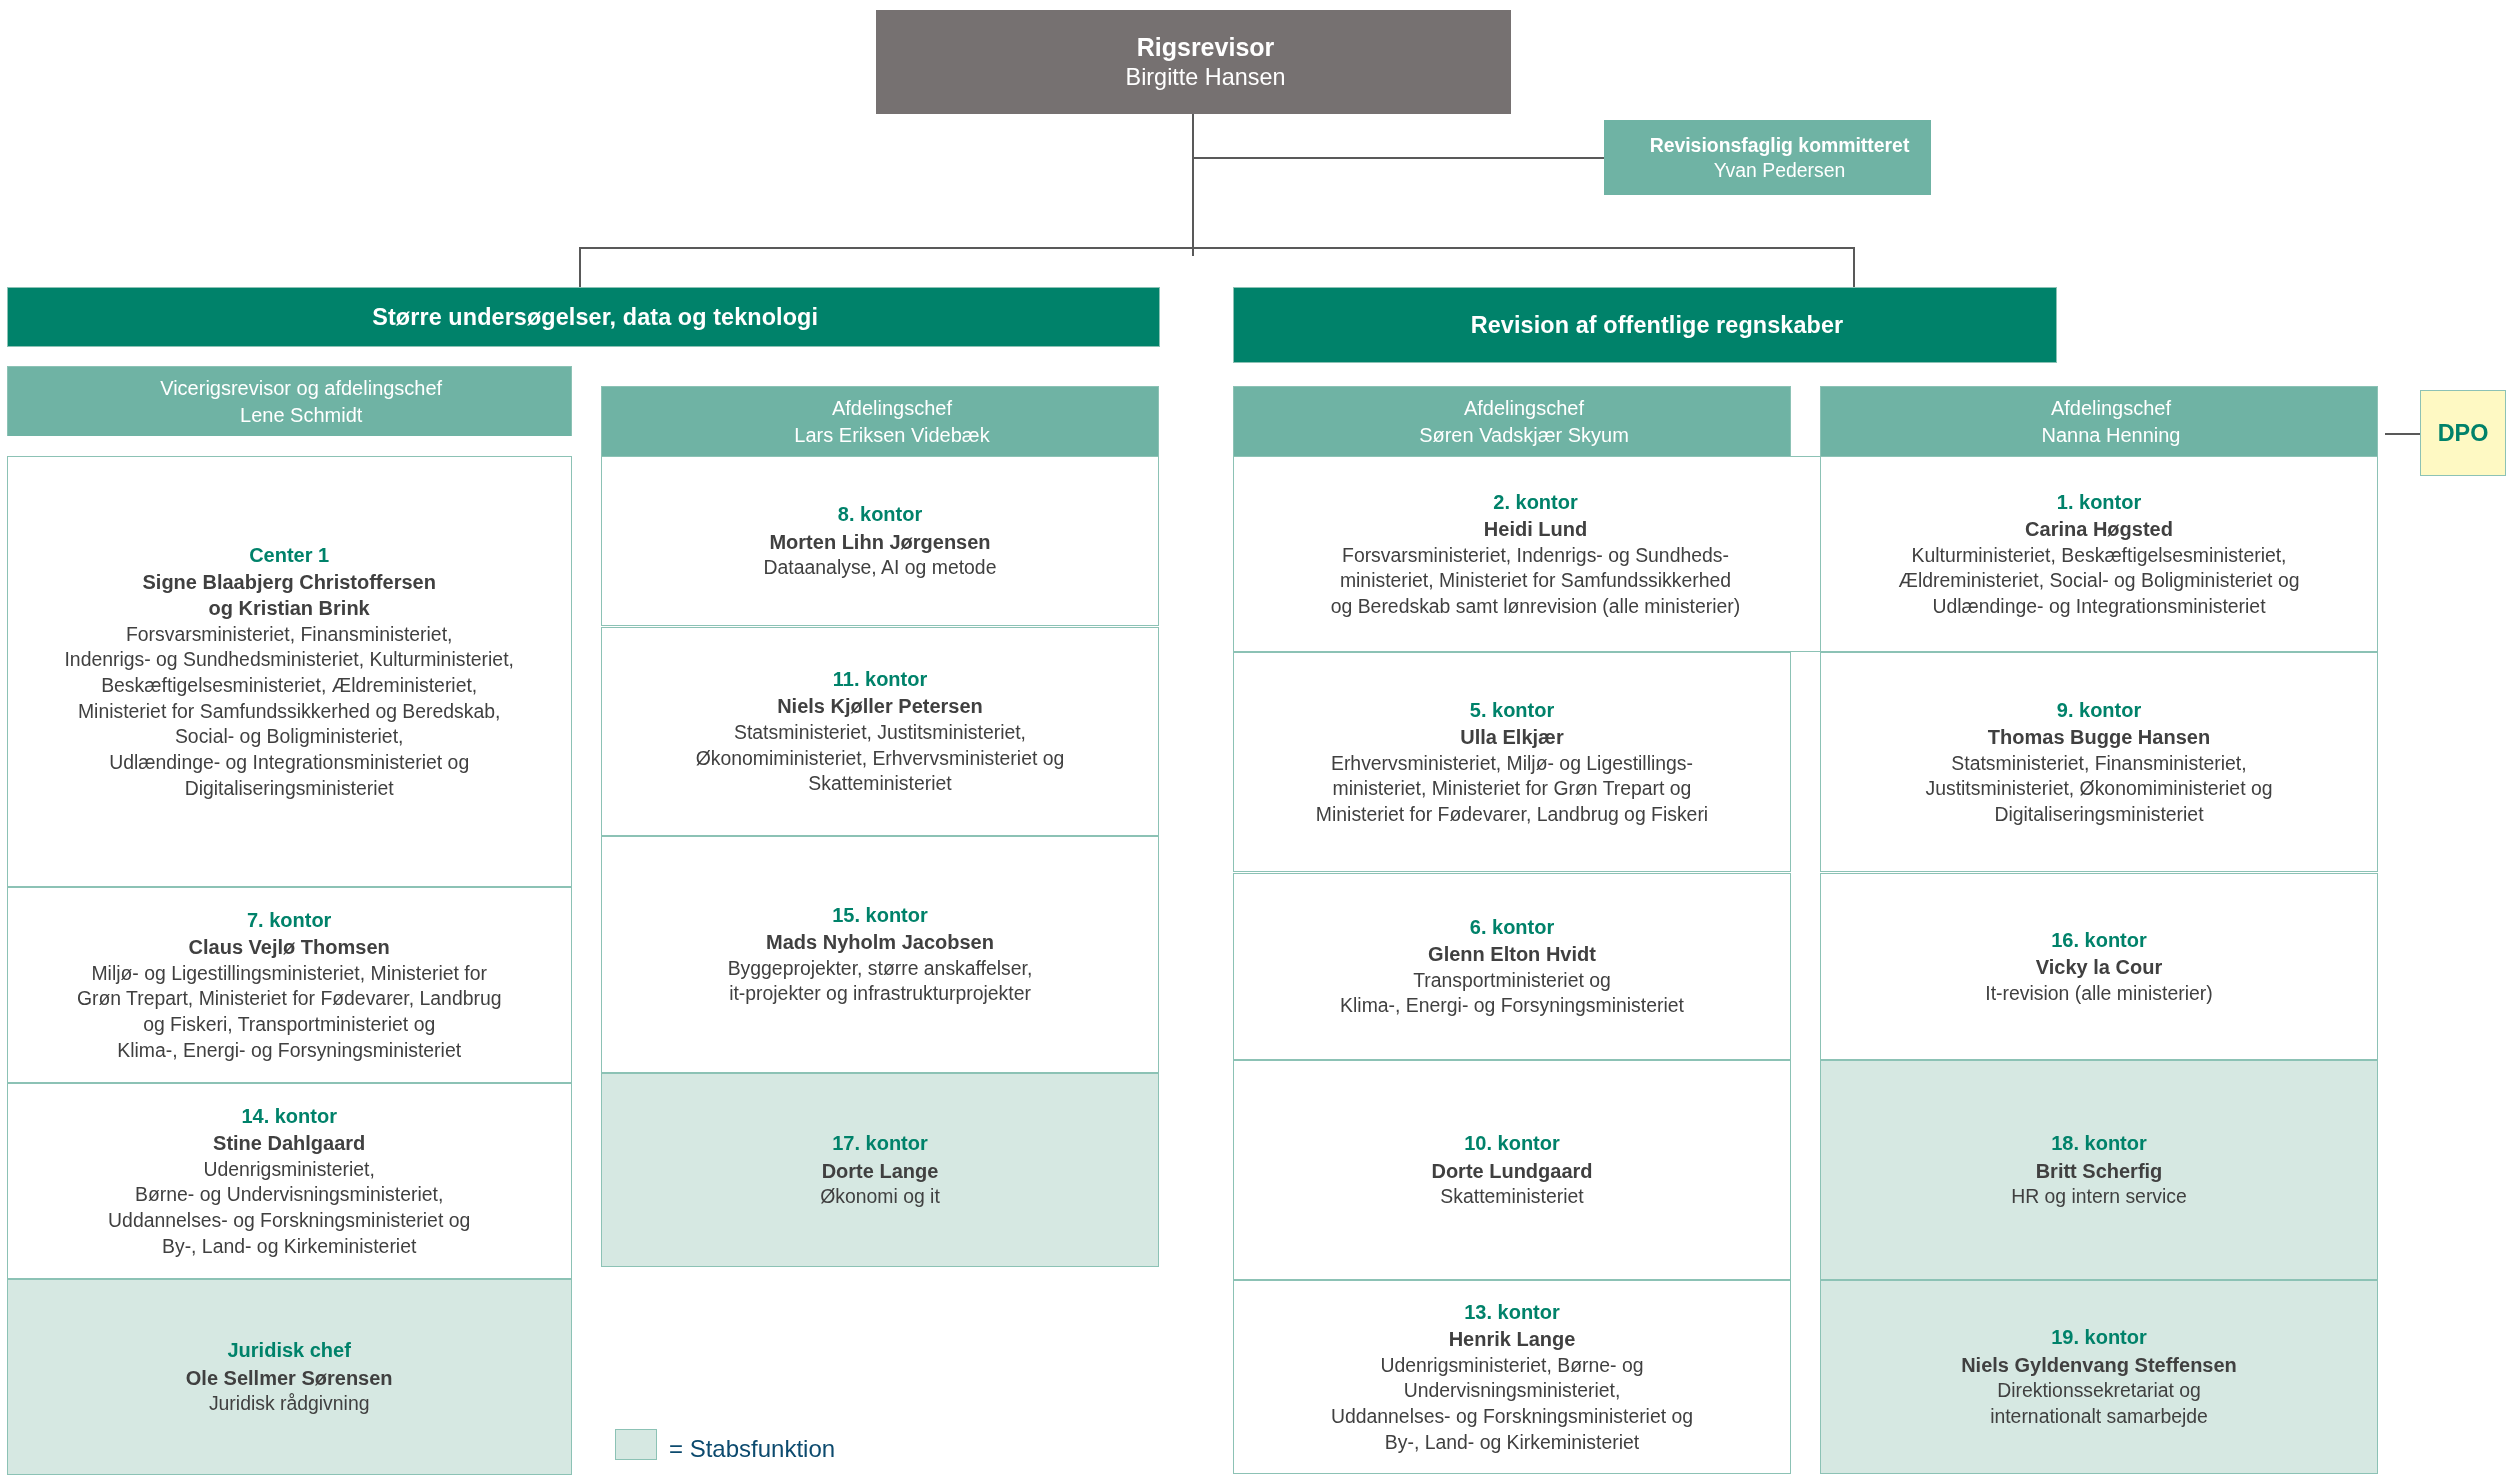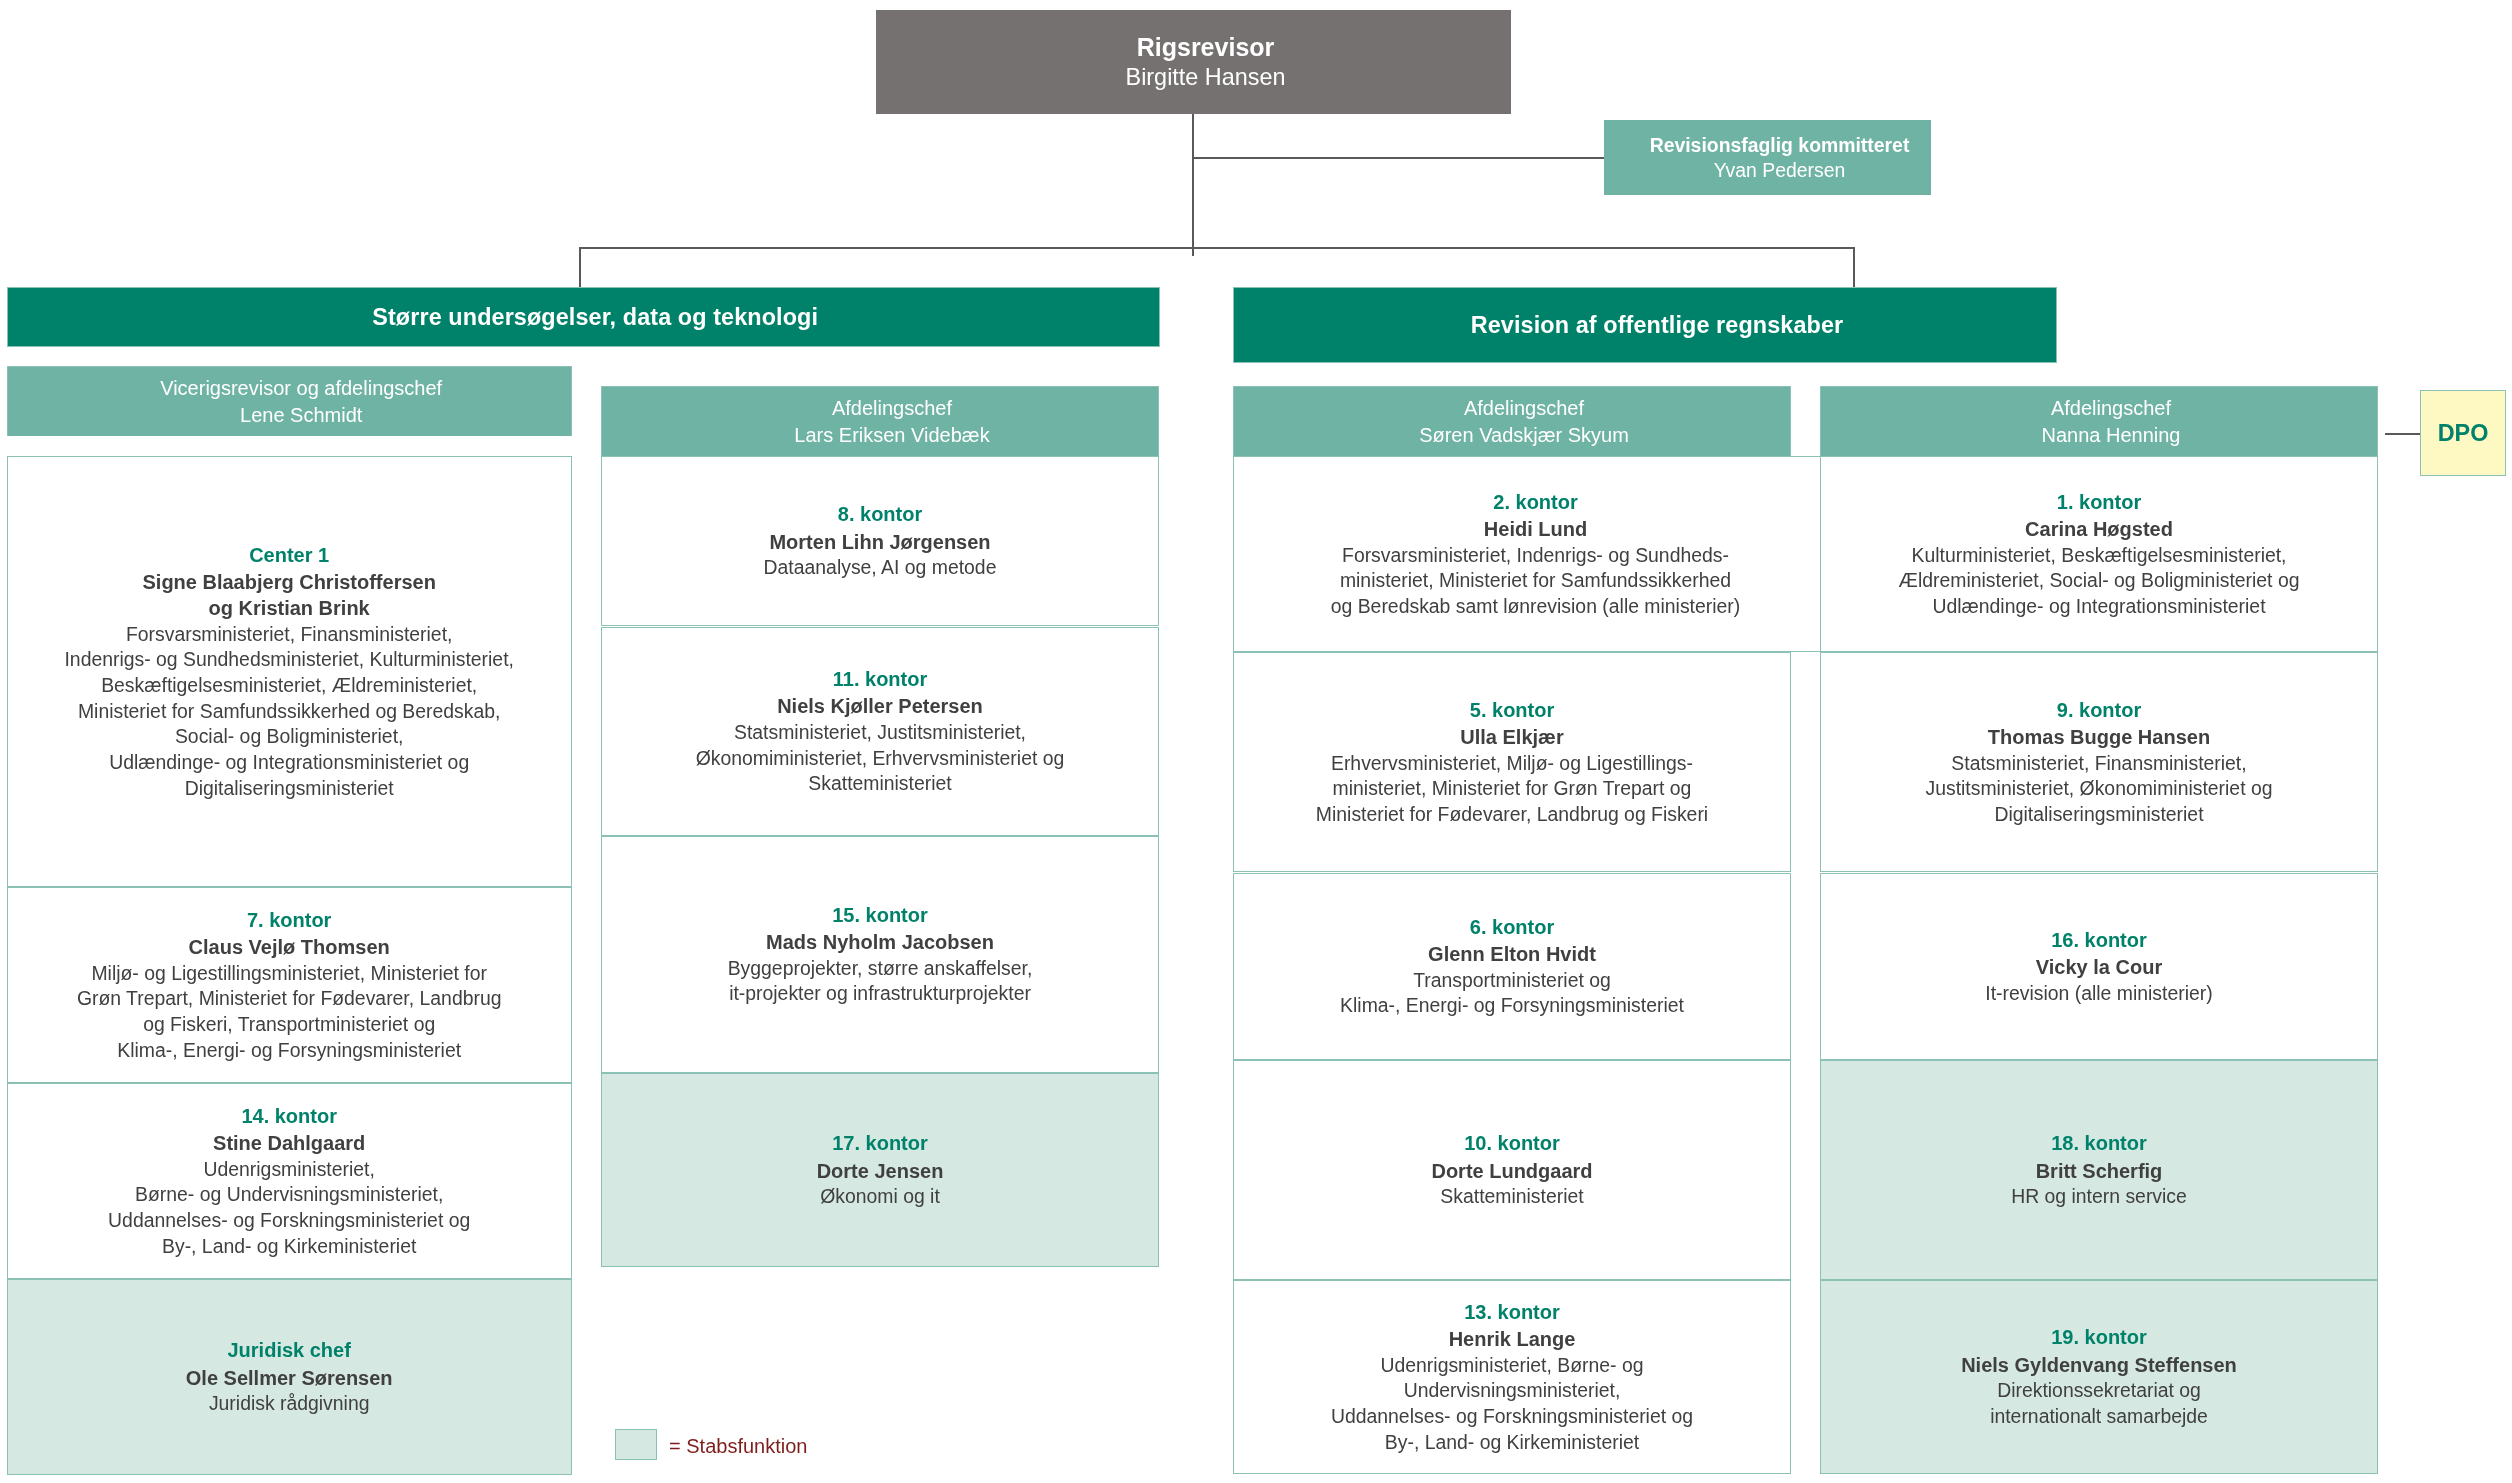"Dorte Jensen" div.person { text: Jensen -> Lange }
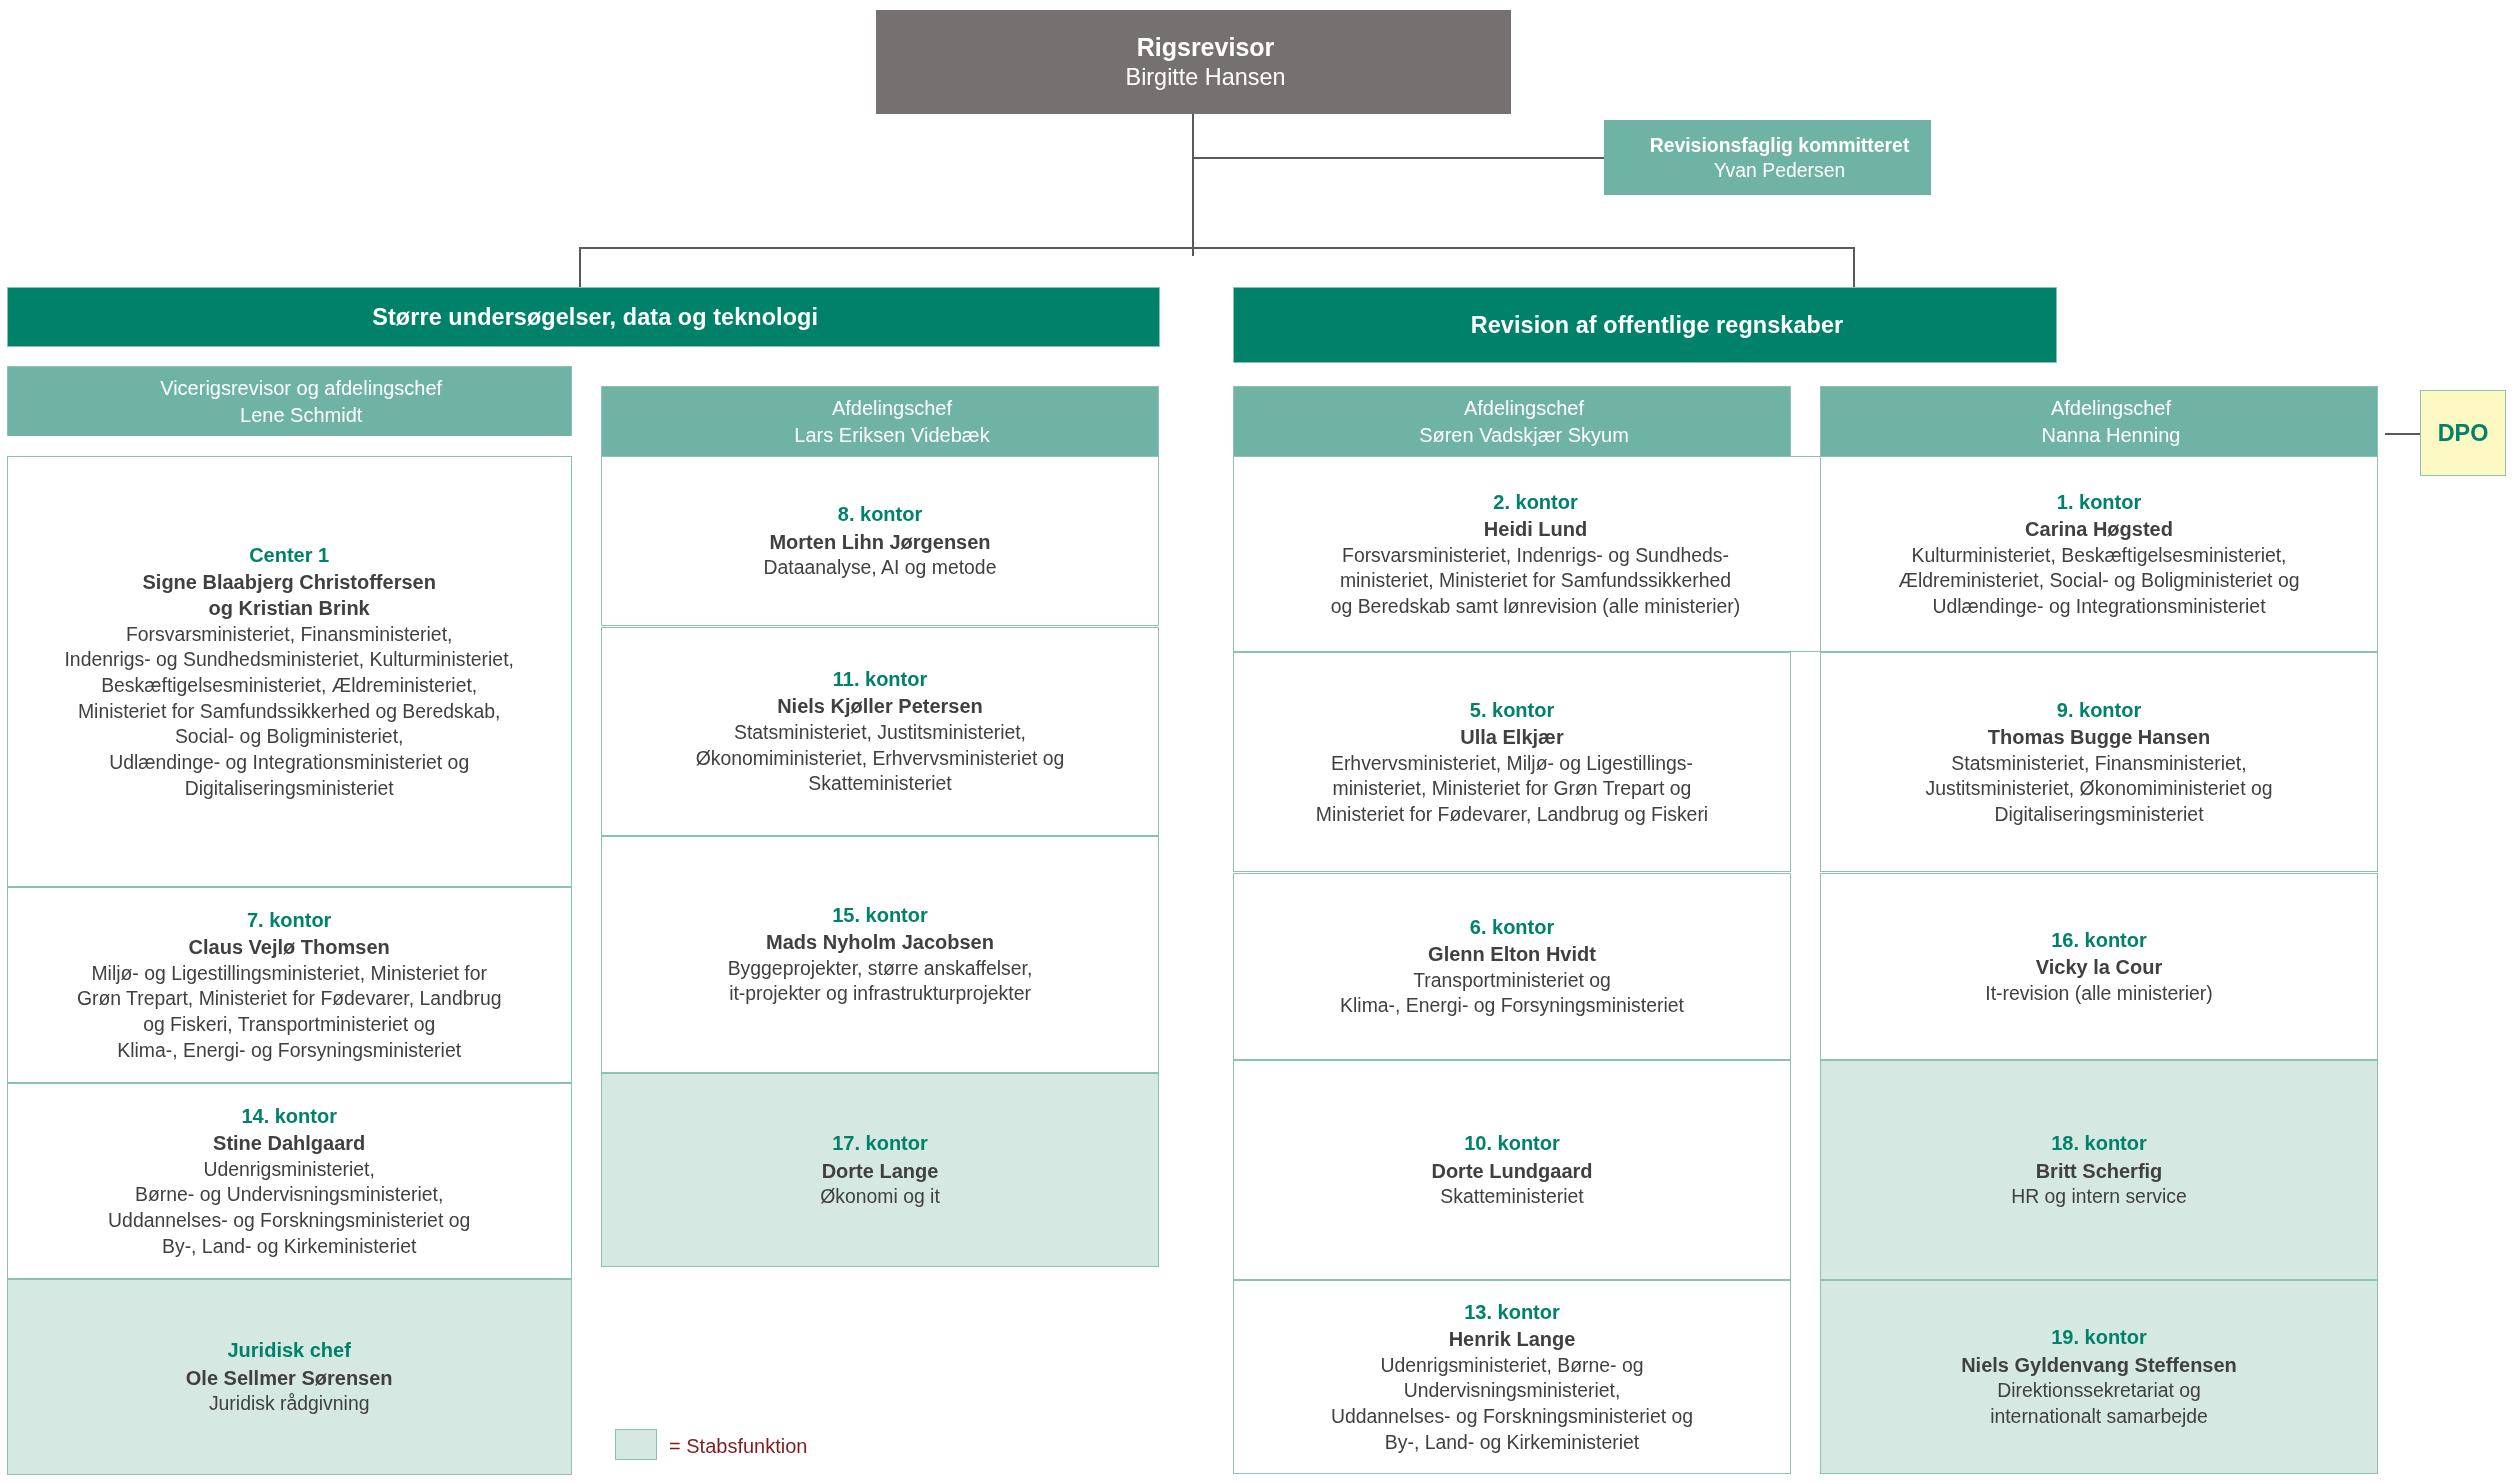"= Stabsfunktion" .legend-label { color: #7f1d1d -> #0c4a6e; font-size: 20px -> 24px }
